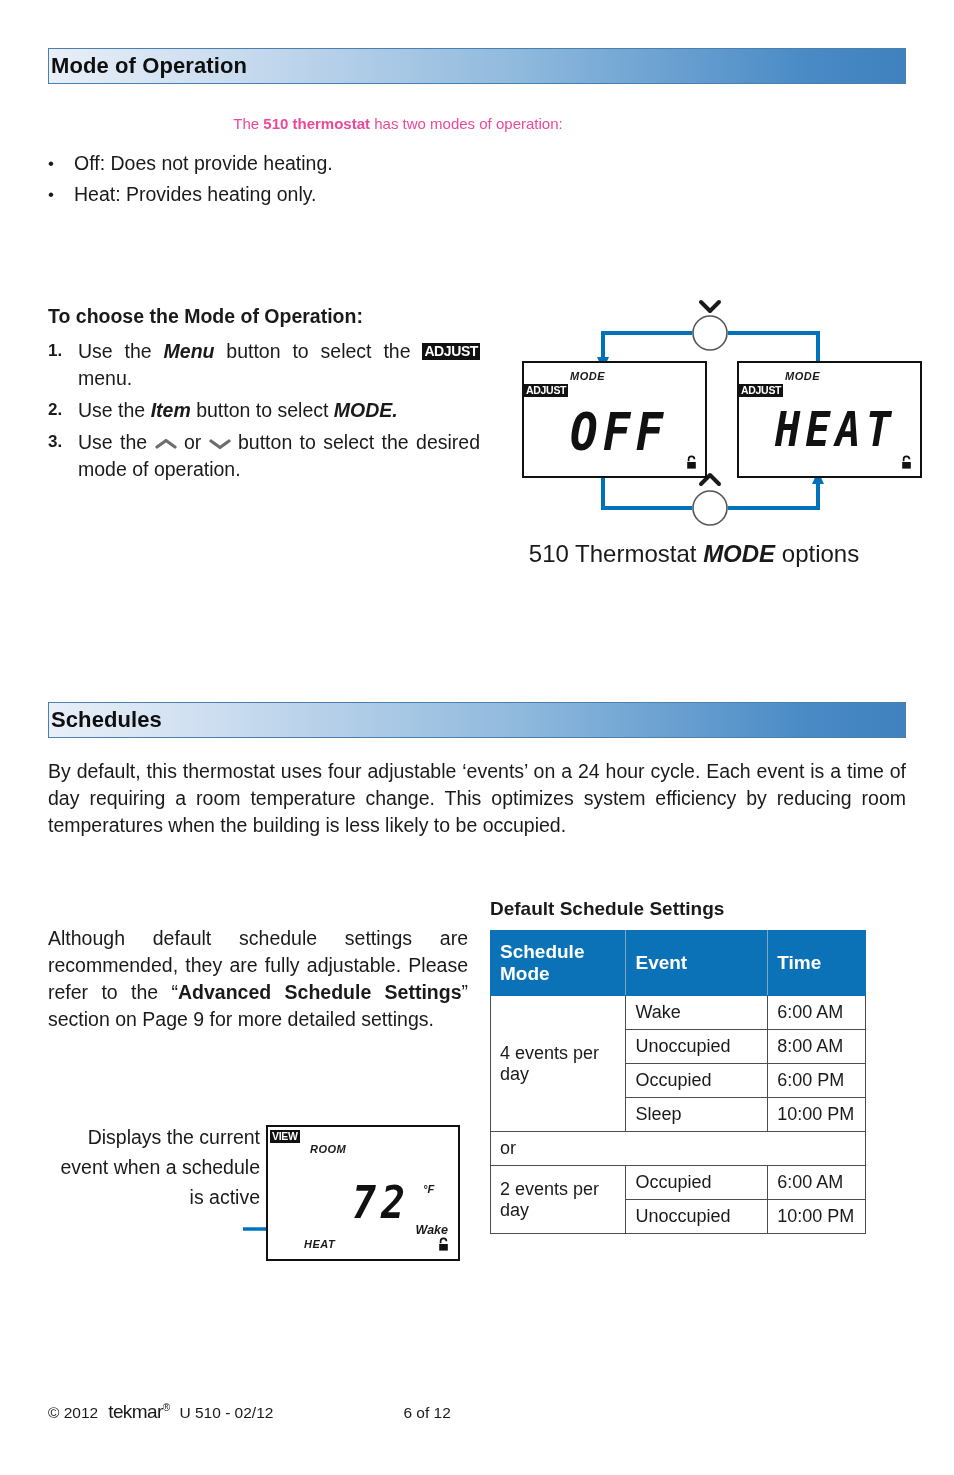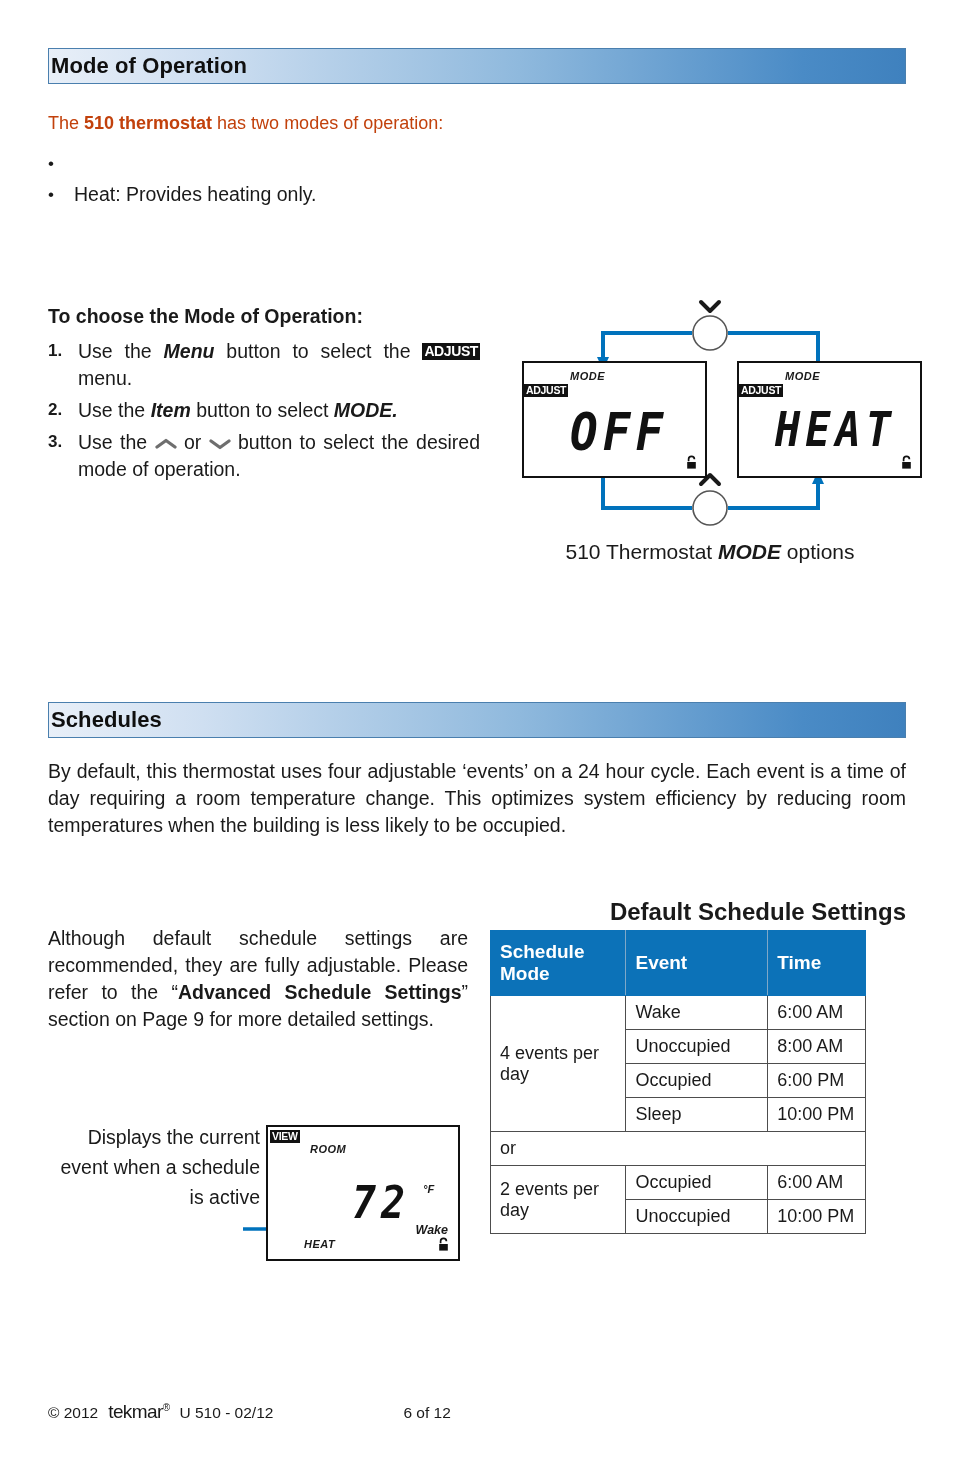"The 510 thermostat has two" .para { color: #c2410c -> #ec4899; font-size: 18px -> 15px; text-align: none -> center }
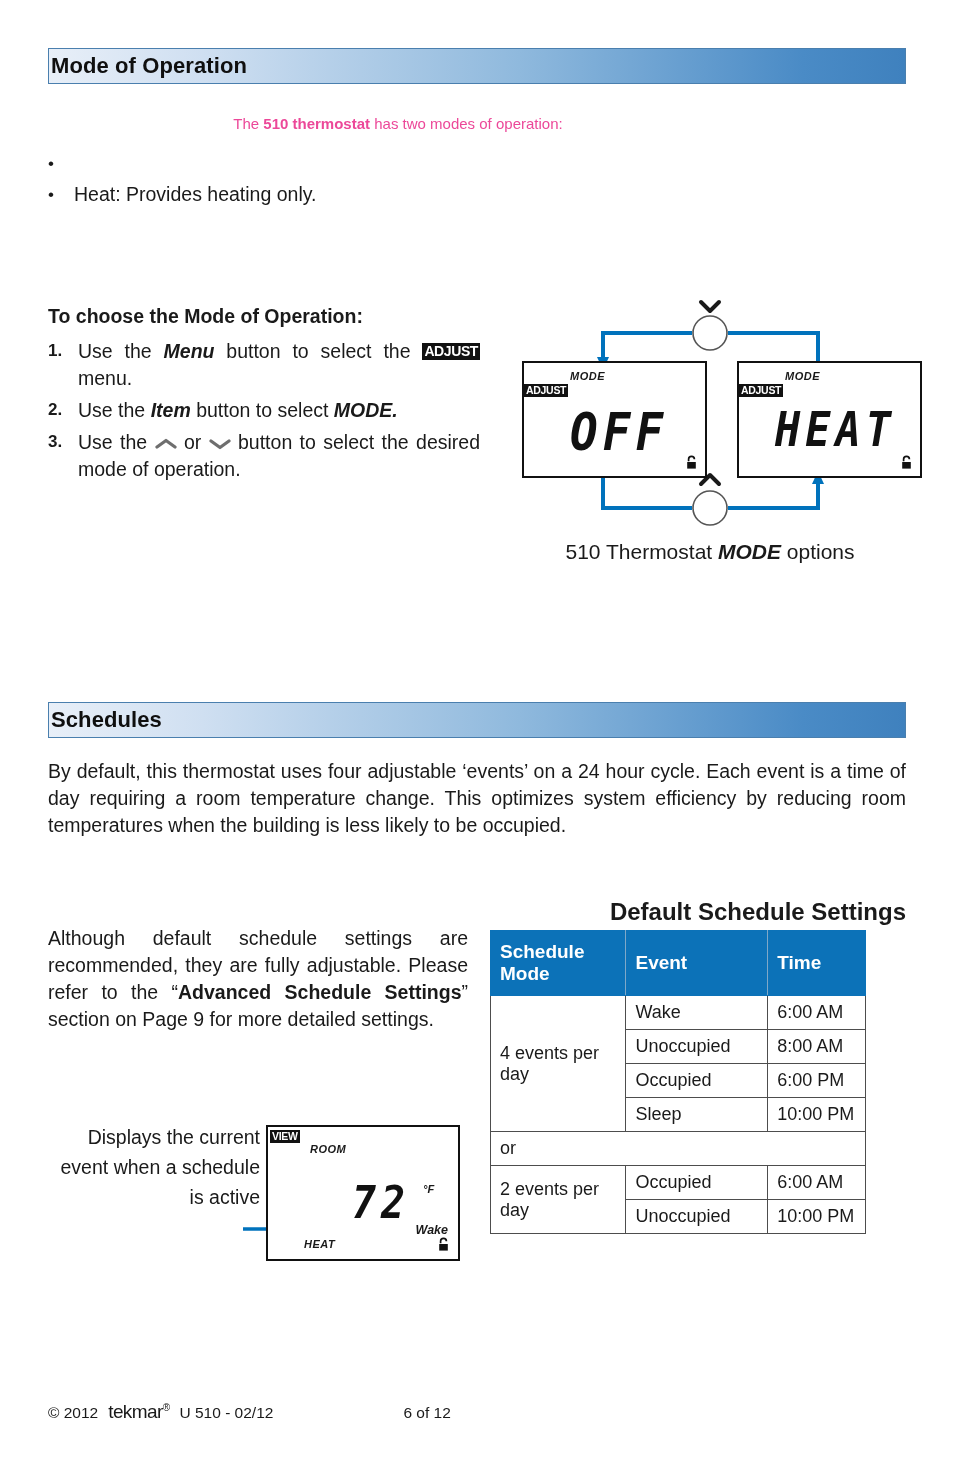"Off: Does not provide heating." span { html: none -> <span>Off: Does not provide heating.</span> }
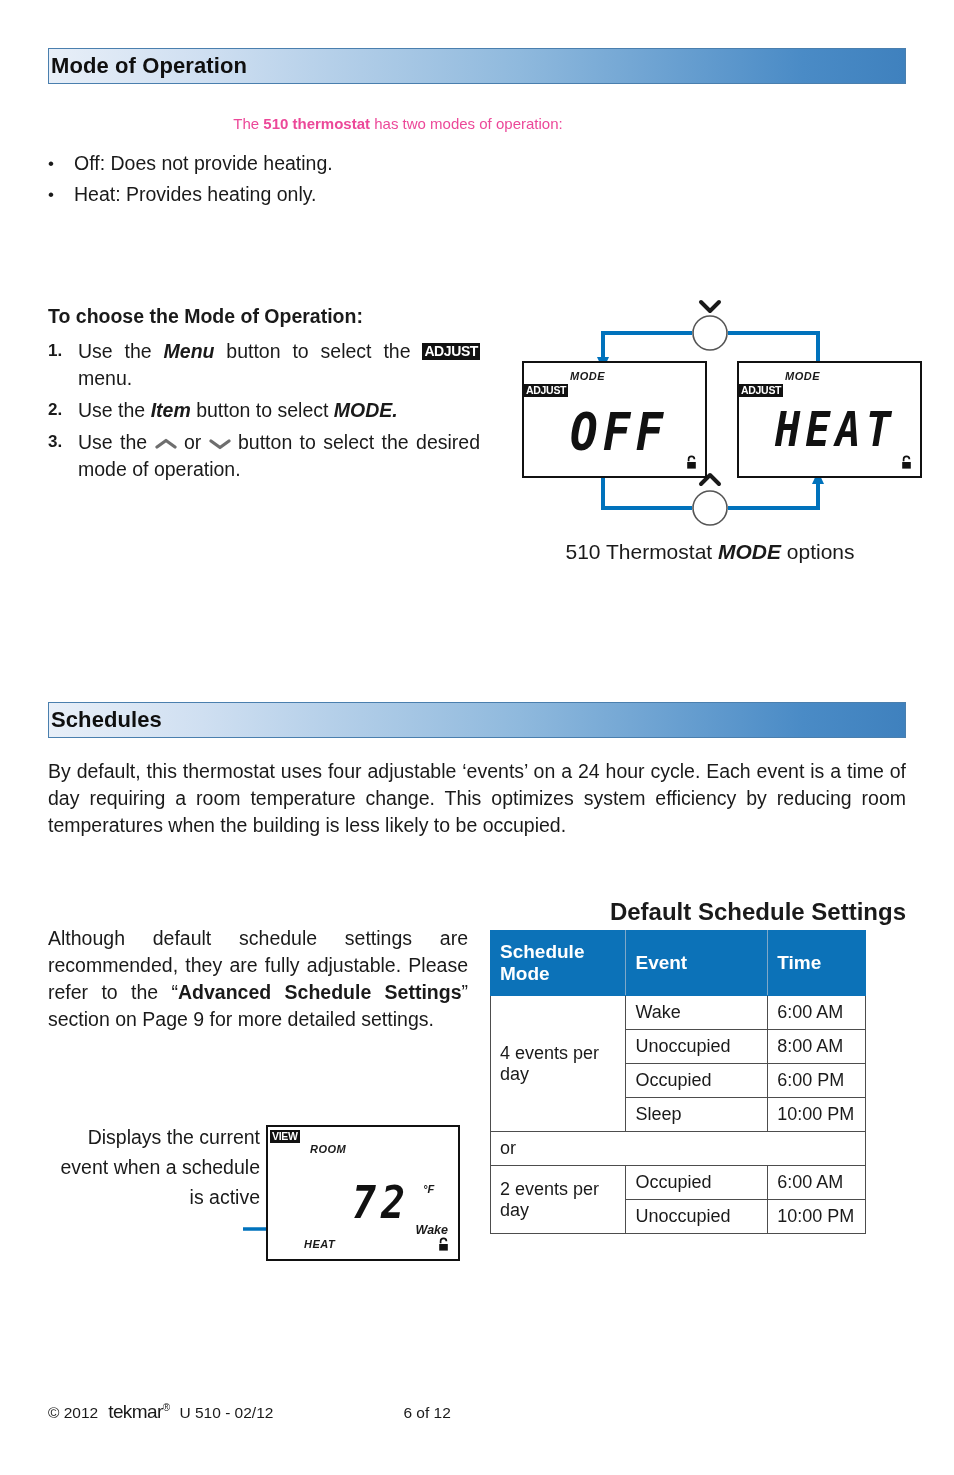"510 Thermostat MODE options" #caption-mode { font-size: 21px -> 24px; left: 500px -> 484px }
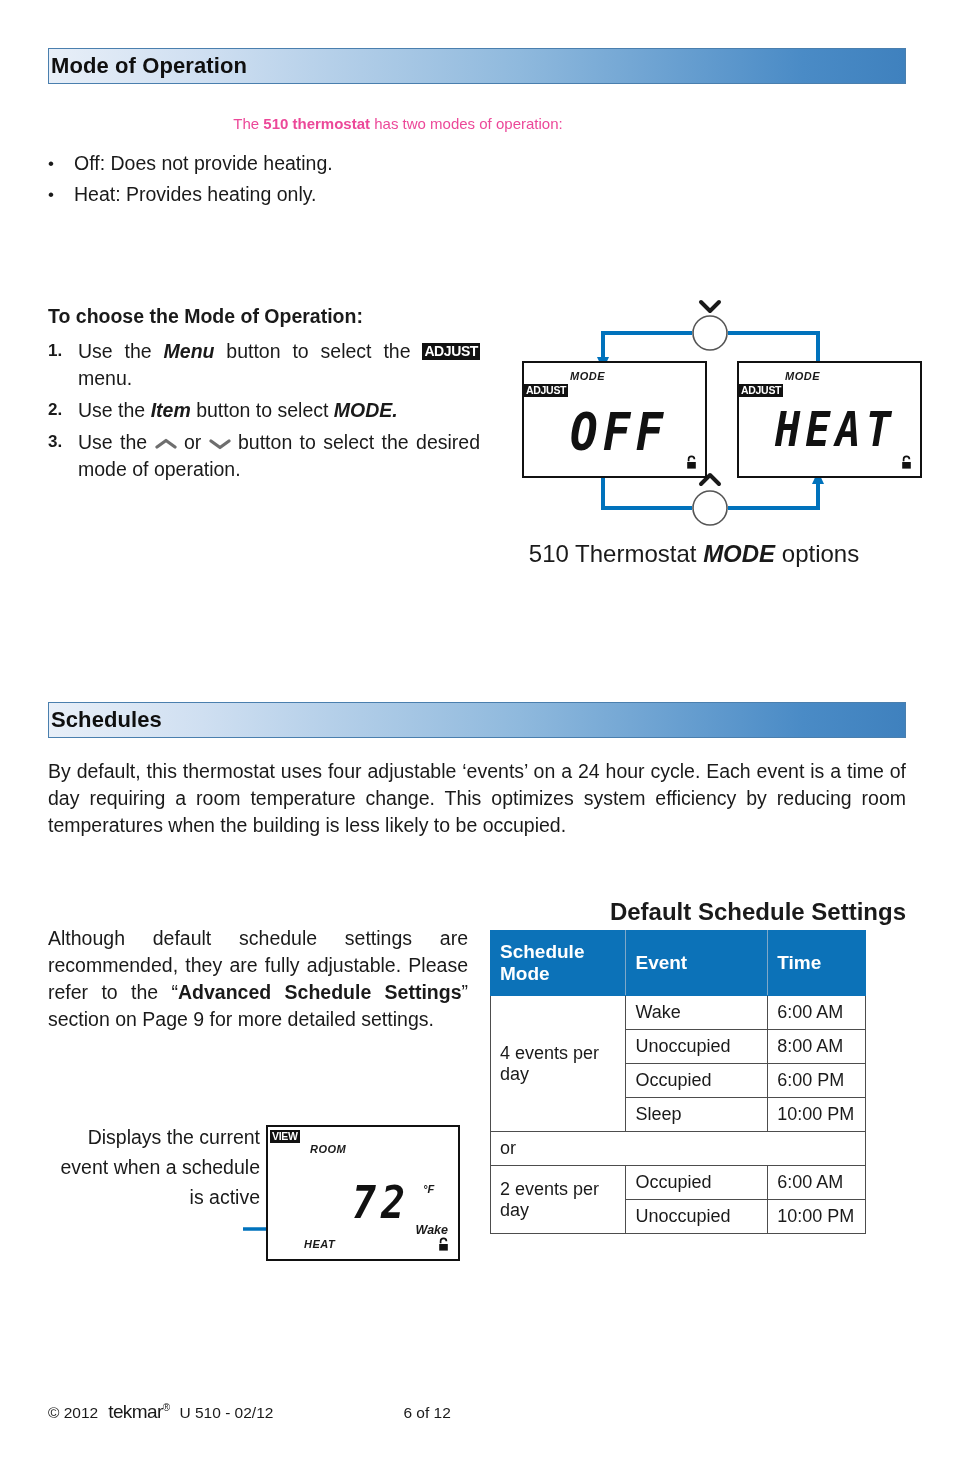"Default Schedule Settings" #table-title { font-size: 24px -> 19px; text-align: right -> left }
